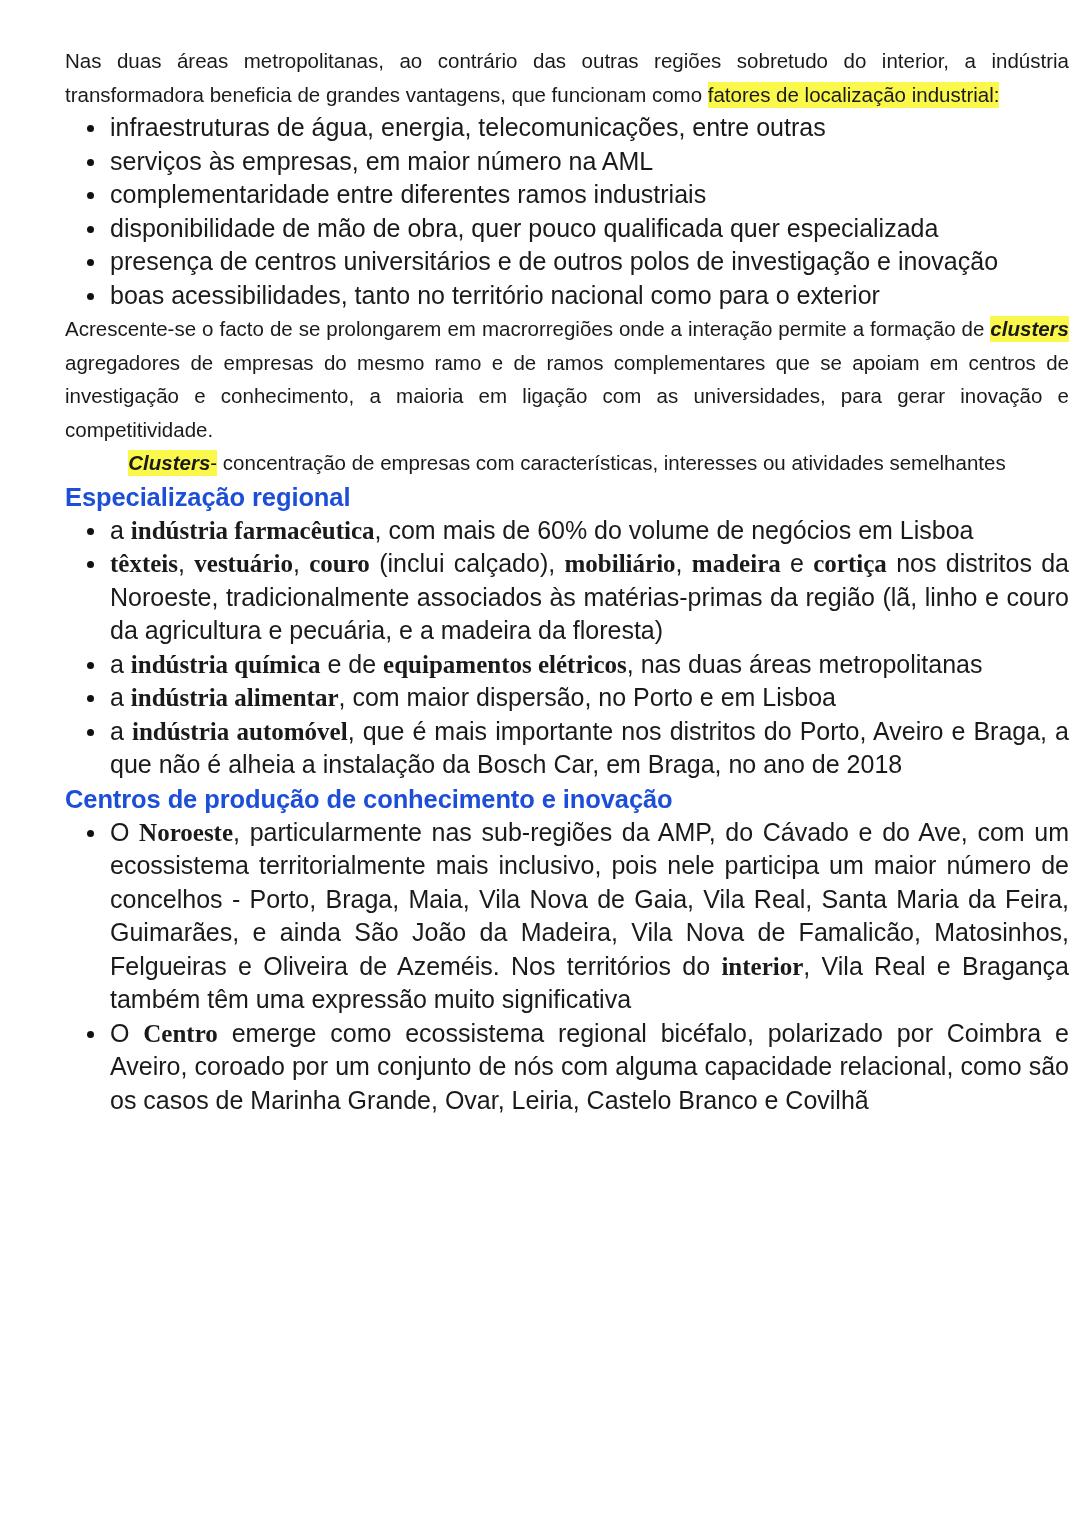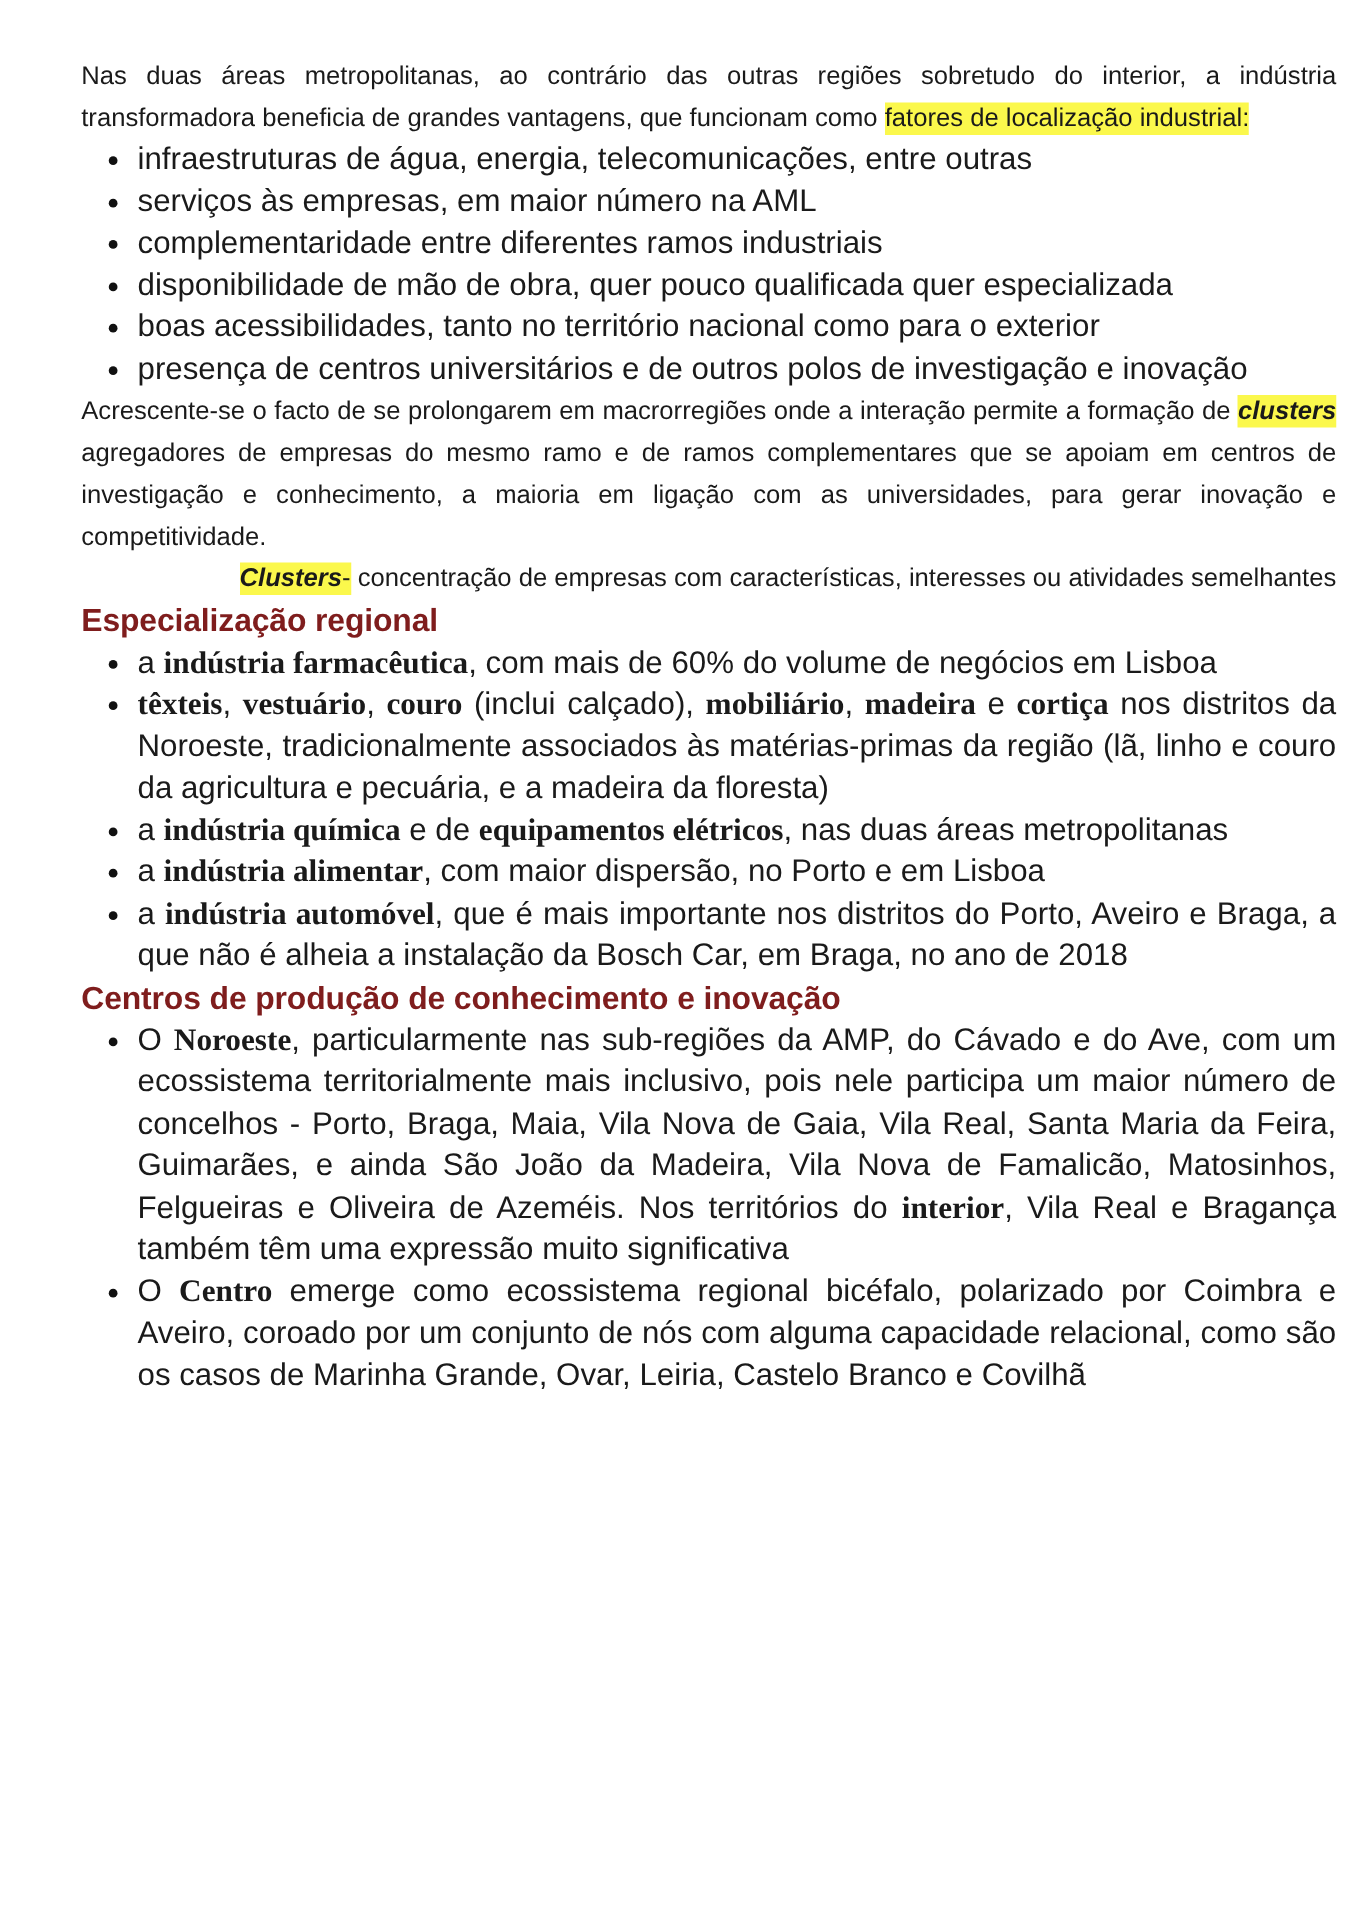"boas acessibilidades, tanto no" li { order: before "presença de centros universitários e" -> after "presença de centros universitários e" }
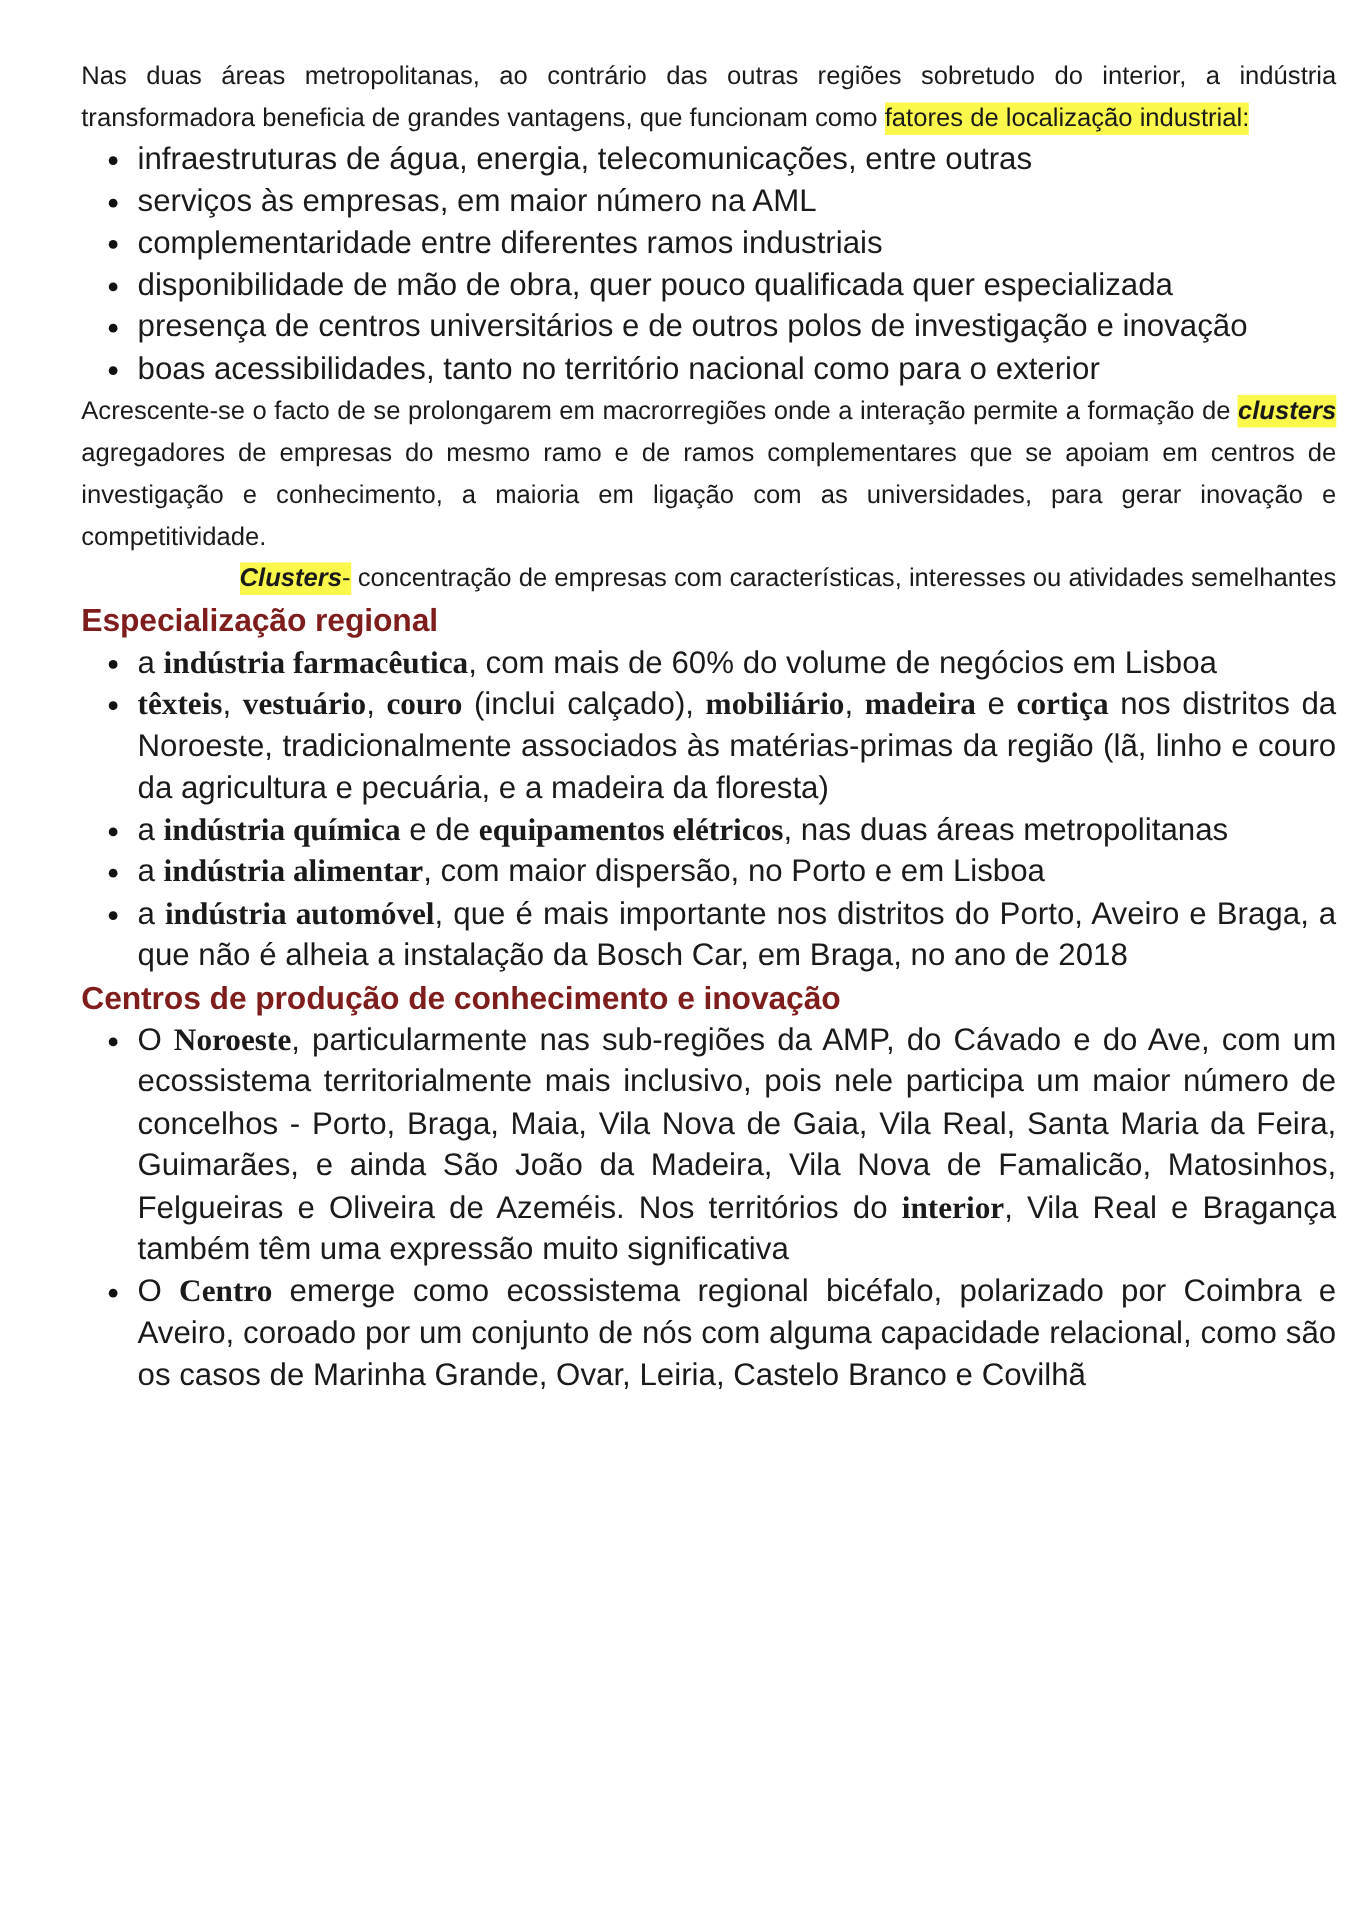"Clusters- concentração de empresas com" p.para.left { text-align: right -> center }
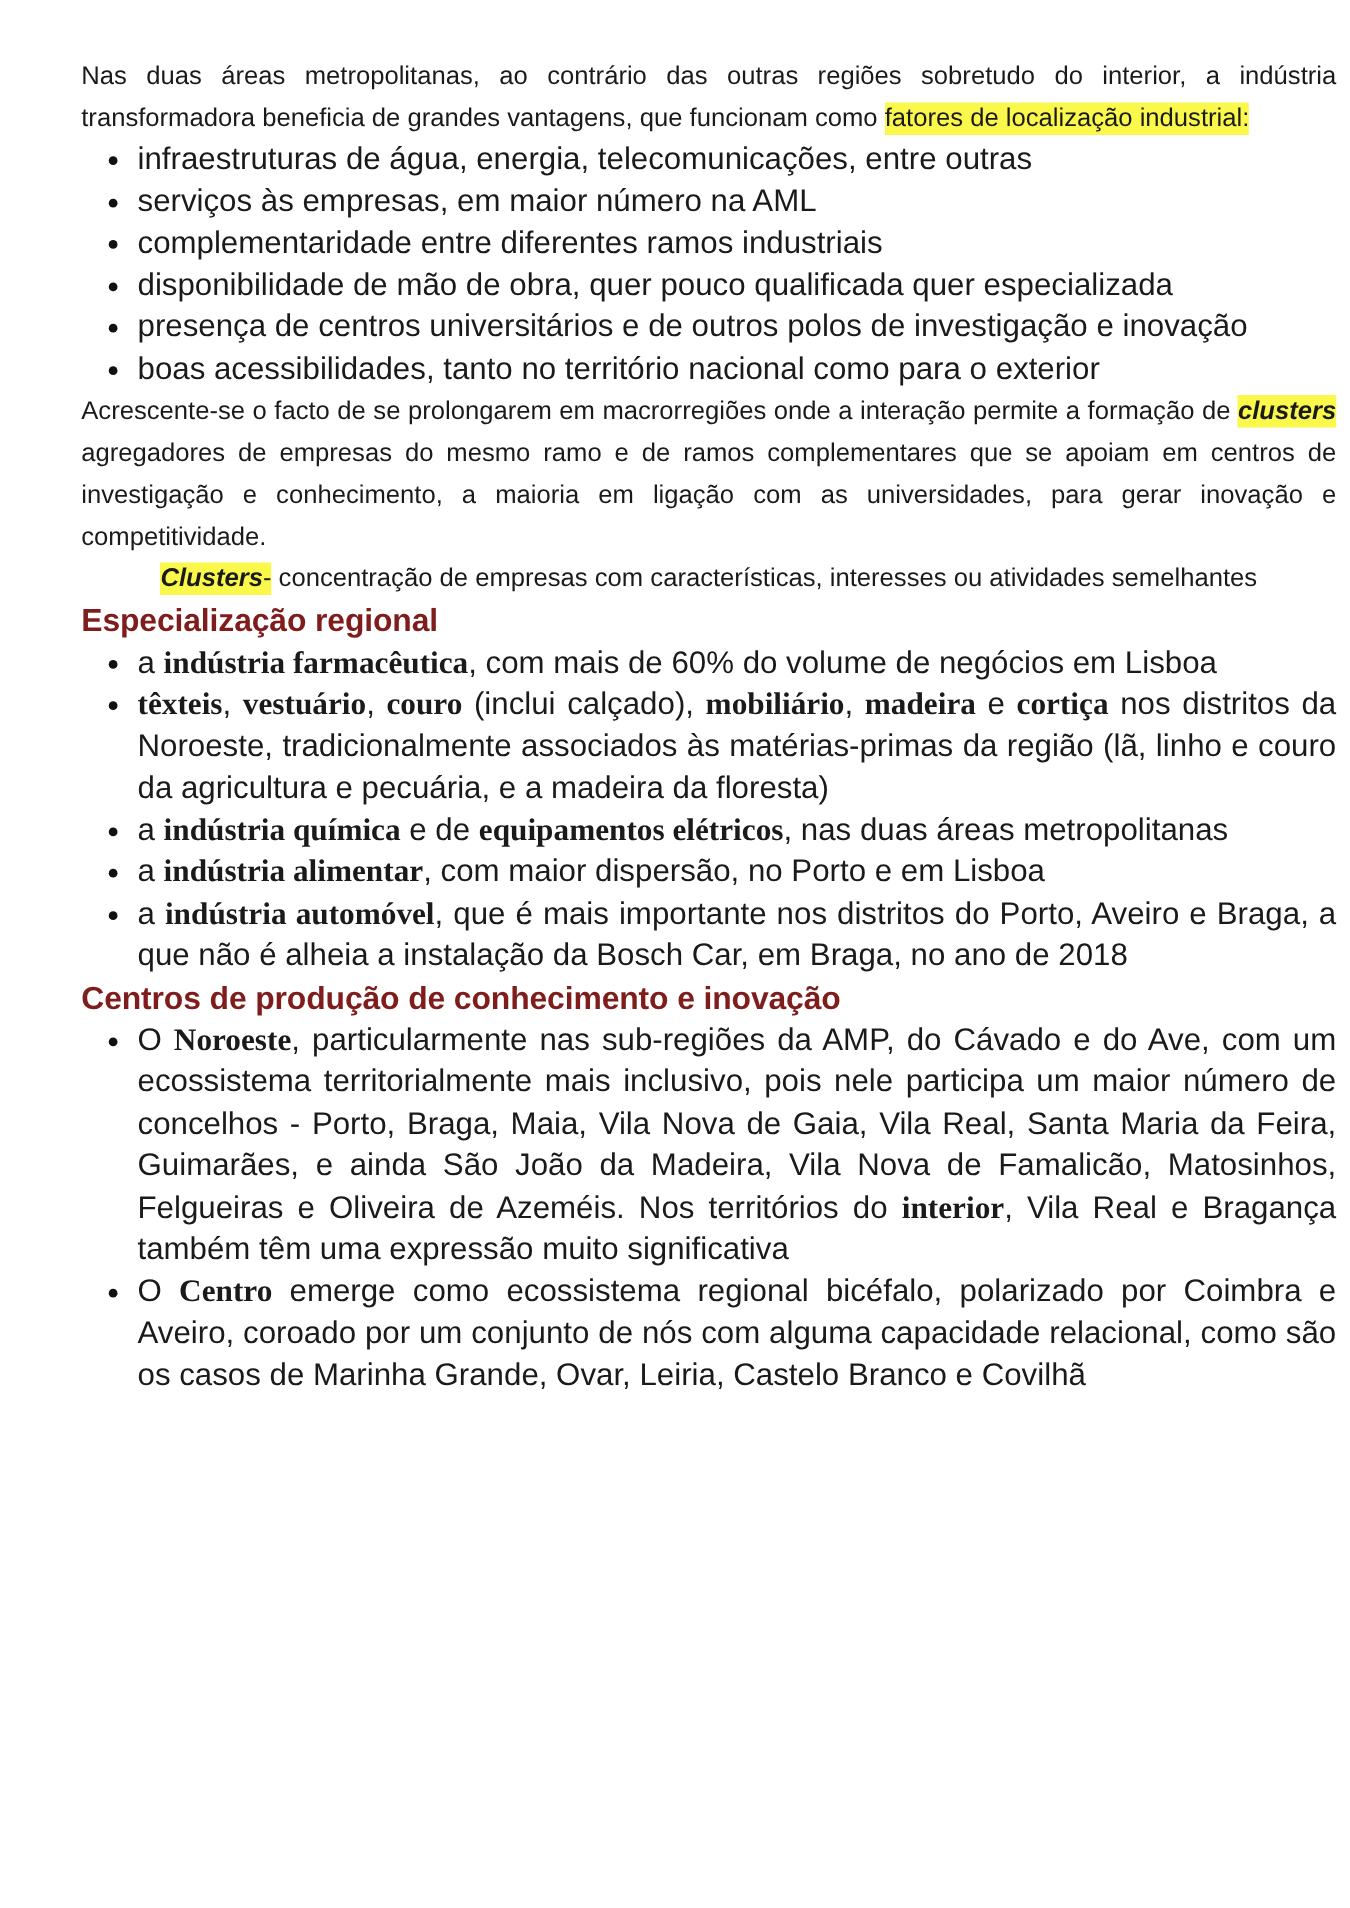"Especialização regional" h2.heading { color: #7f1d1d -> #1d4ed8 }
